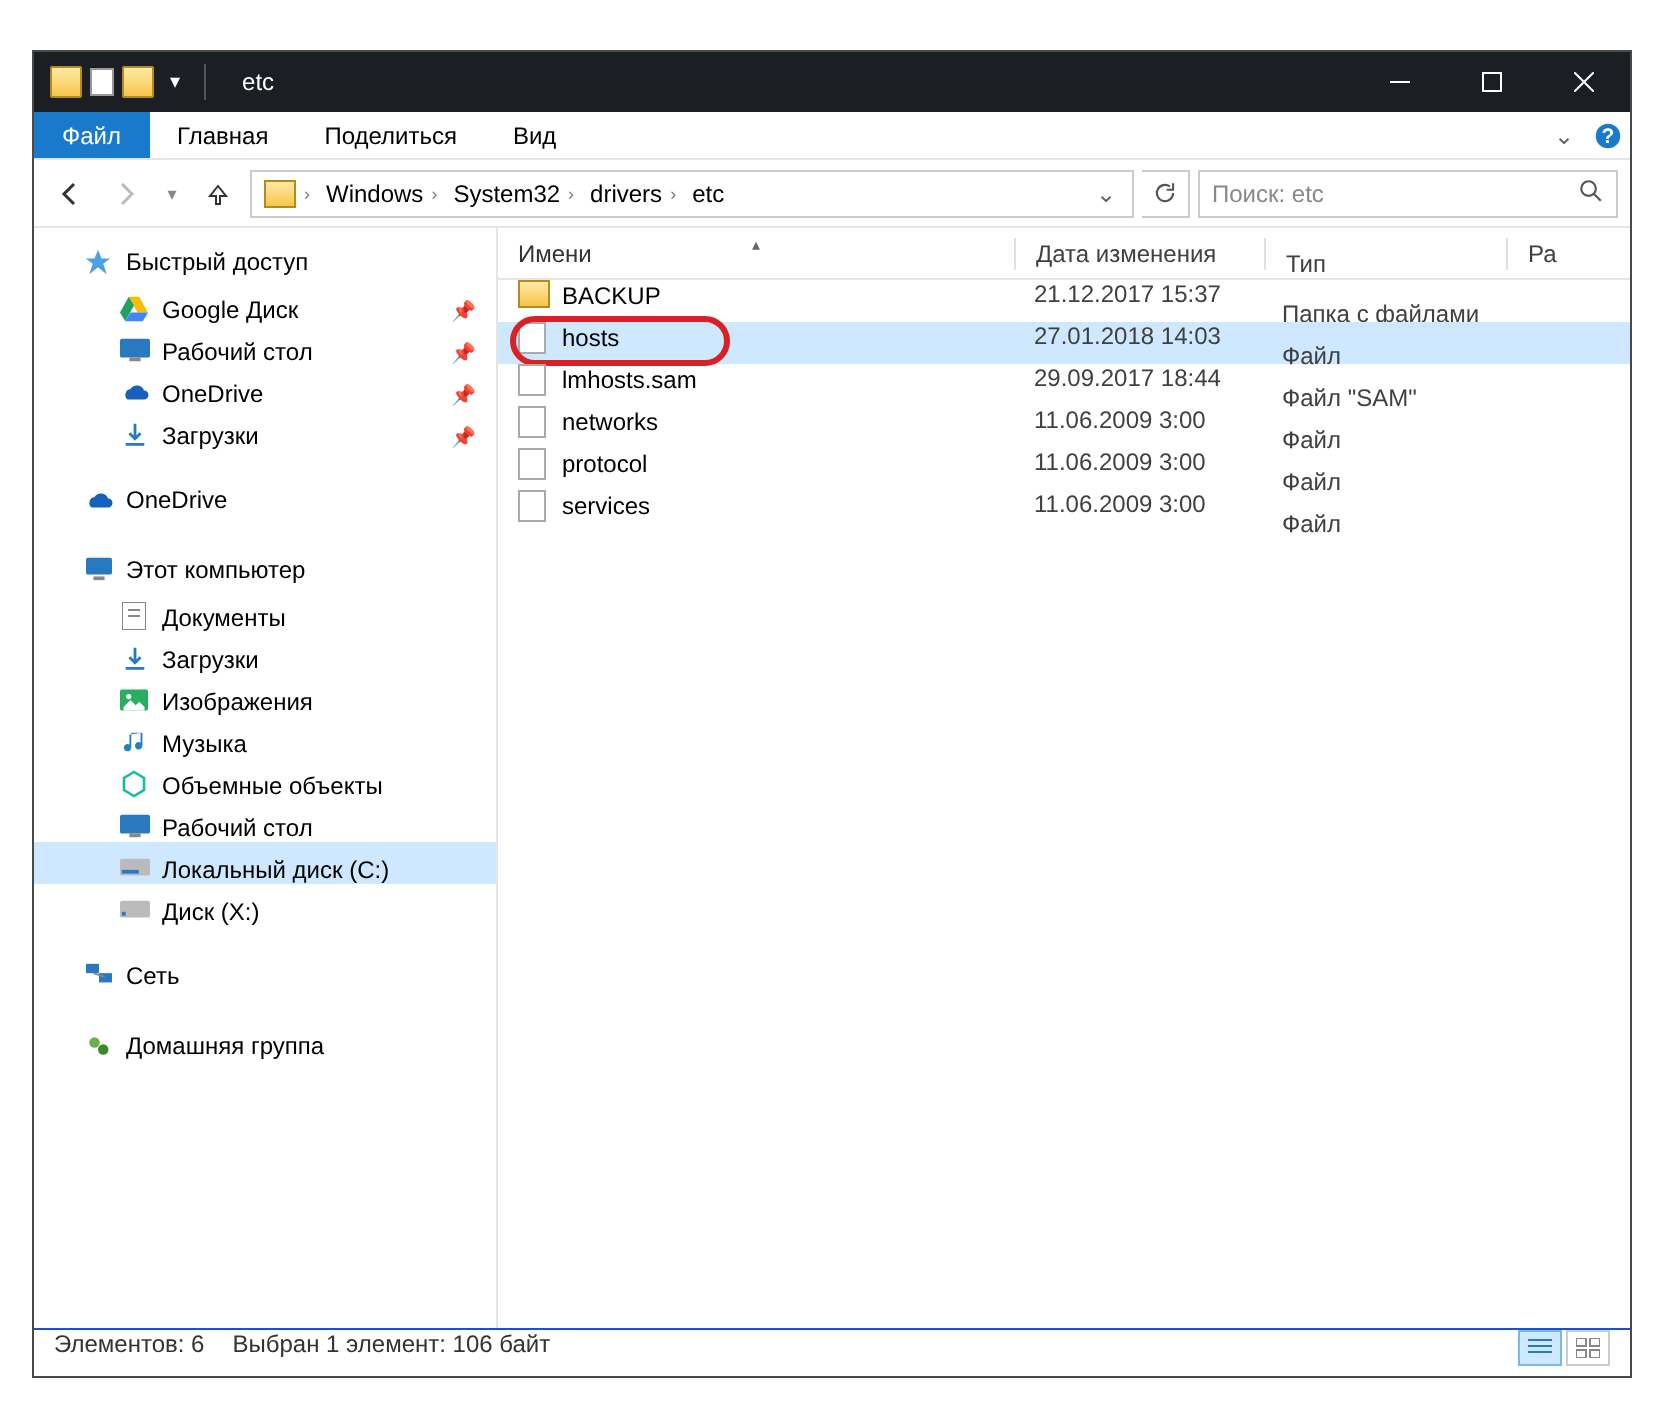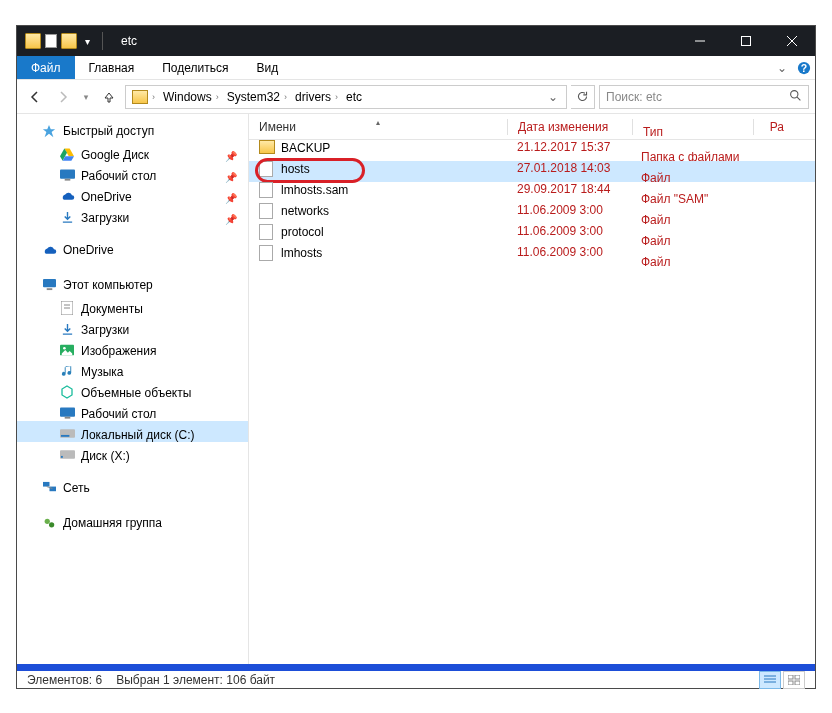"Дата изменения" .c-date,.c-type,.c-size { color: #b91c1c -> #404040 }
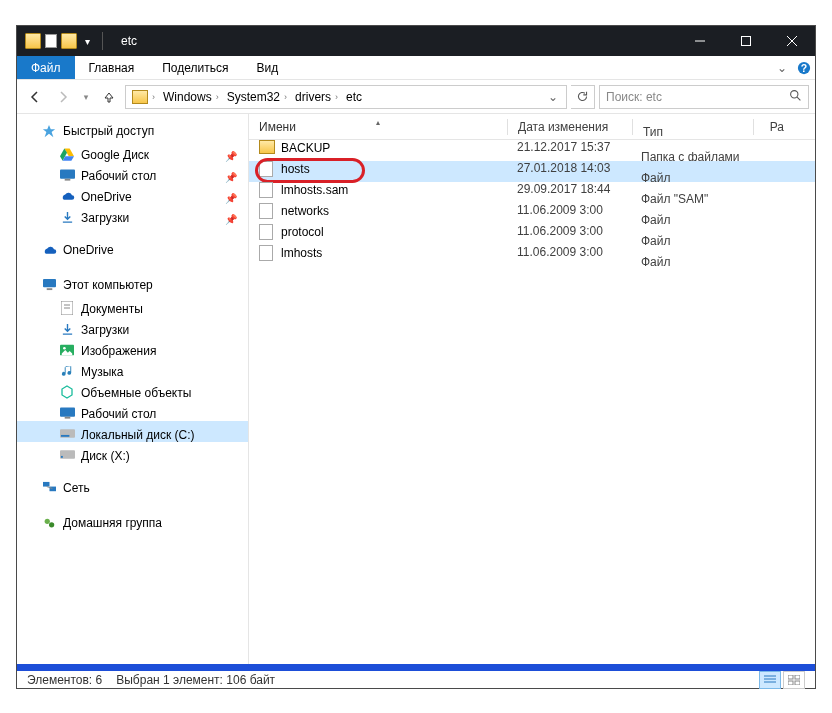"Ра" .c-size { text-align: right -> none }
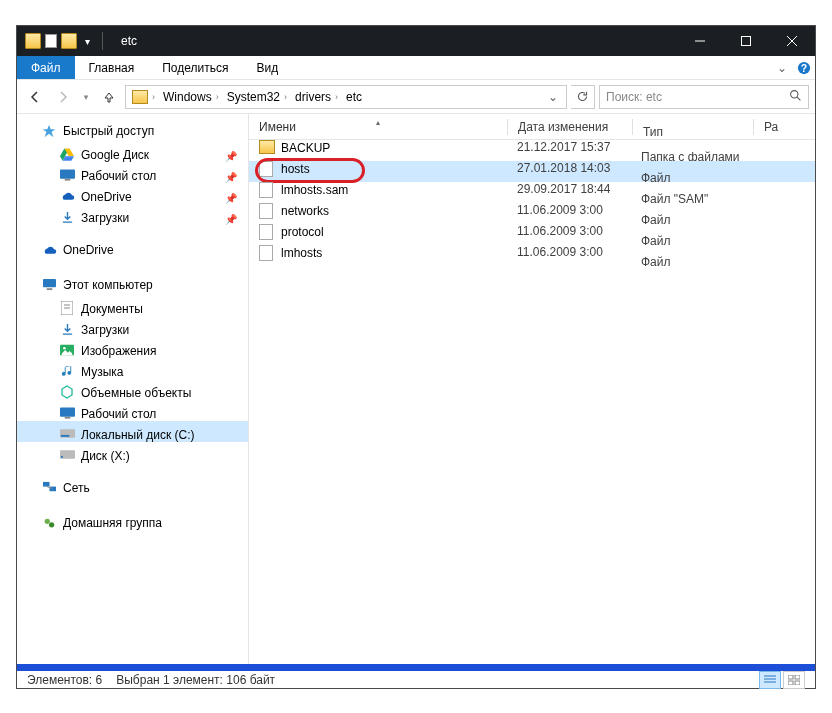"lmhosts" span { text: lmhosts -> services }
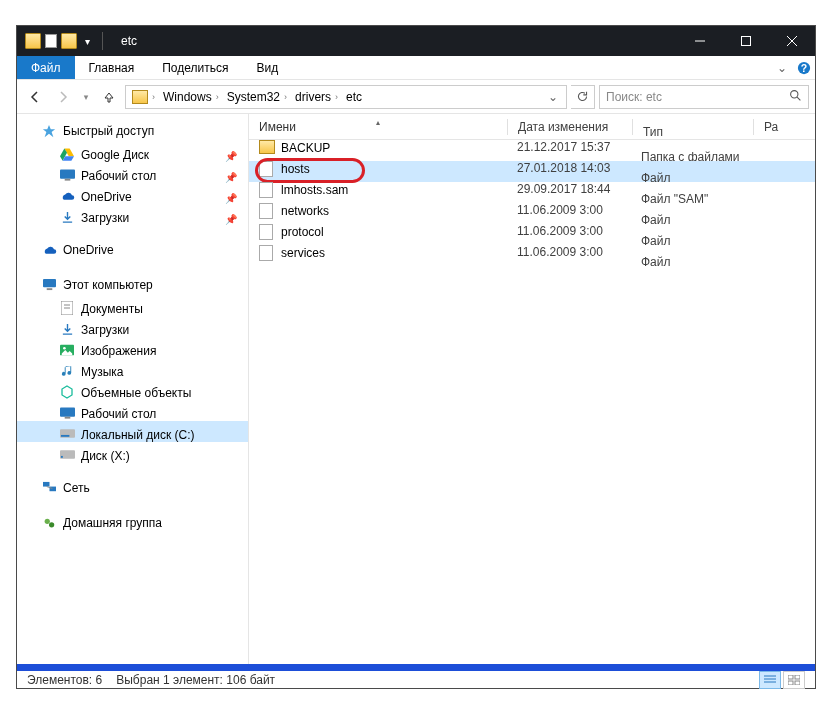"Элементов: 6" .statusbar { align-items: center -> none; border-top: 7px solid #1d4ed8 -> 1px solid #1d4ed8 }
